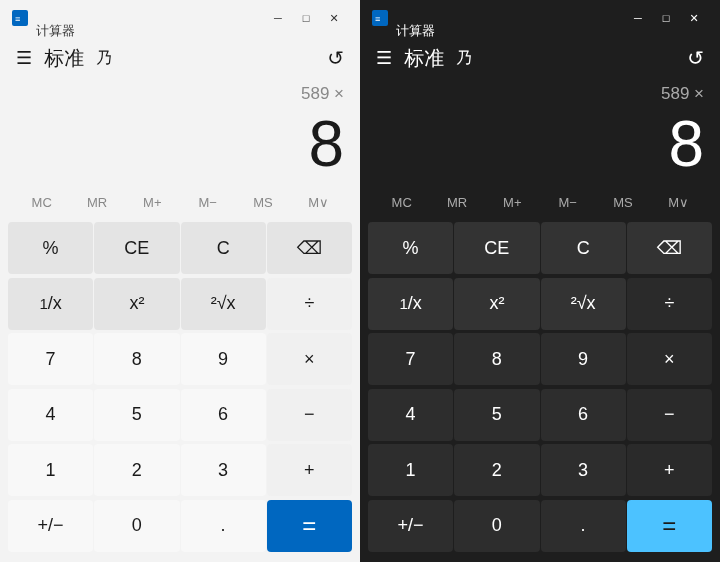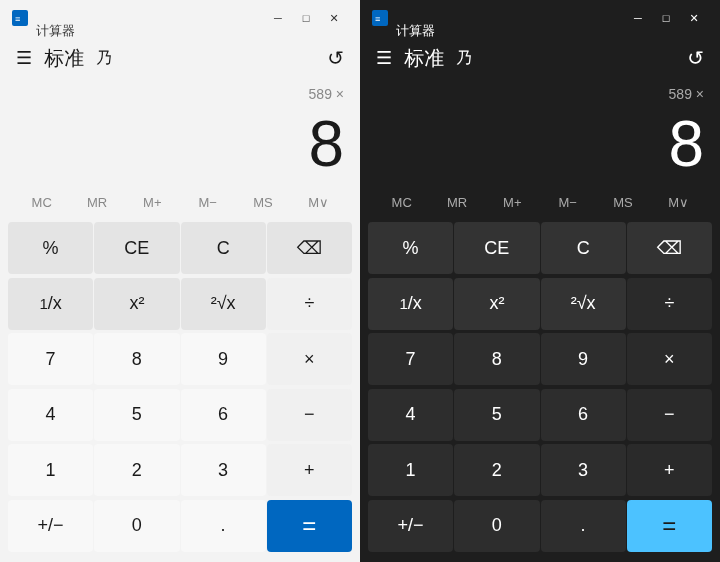"589 ×" .expression { font-size: 14px -> 17px }
